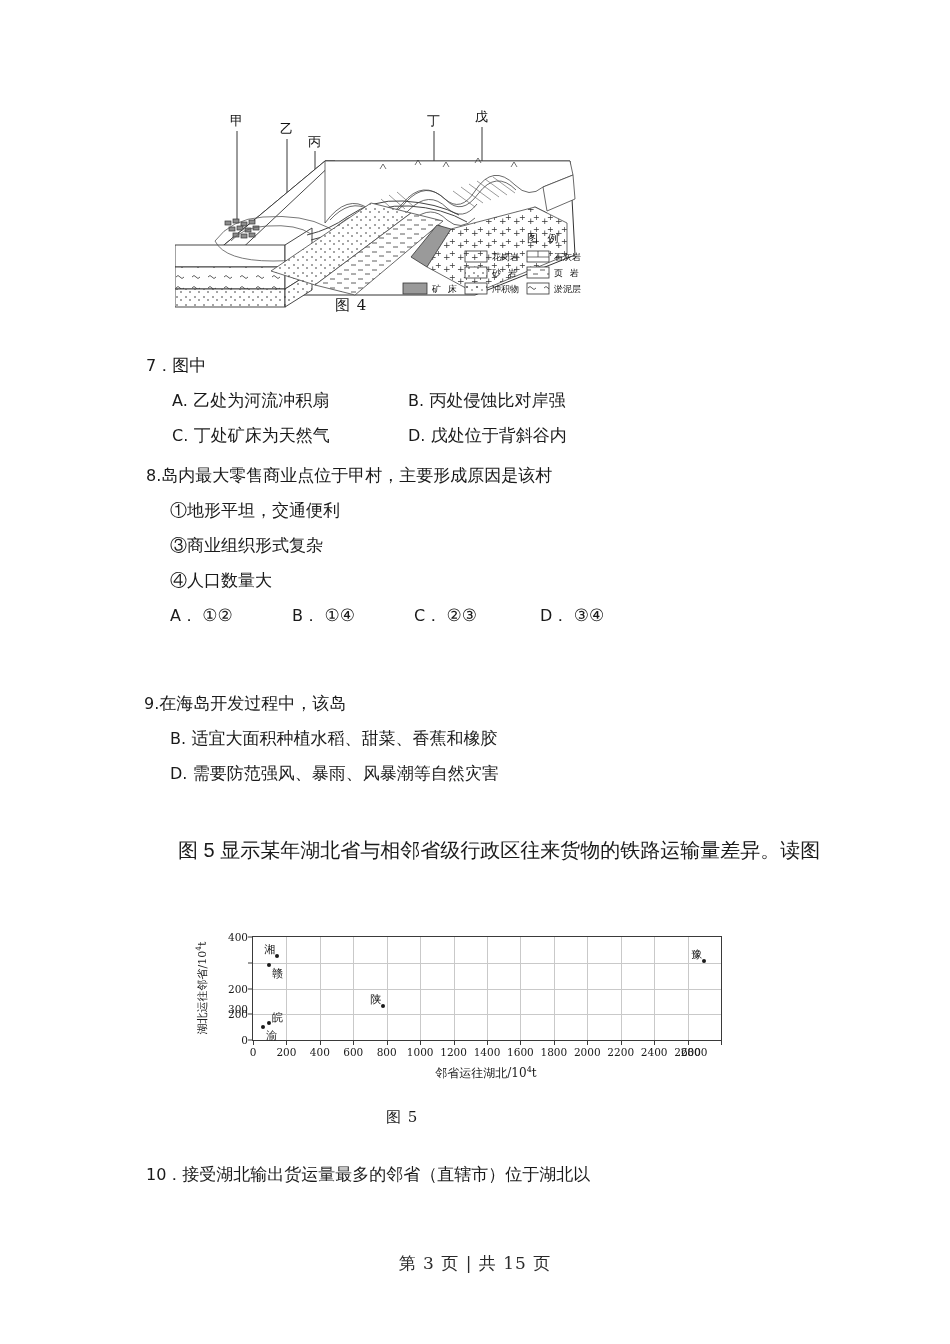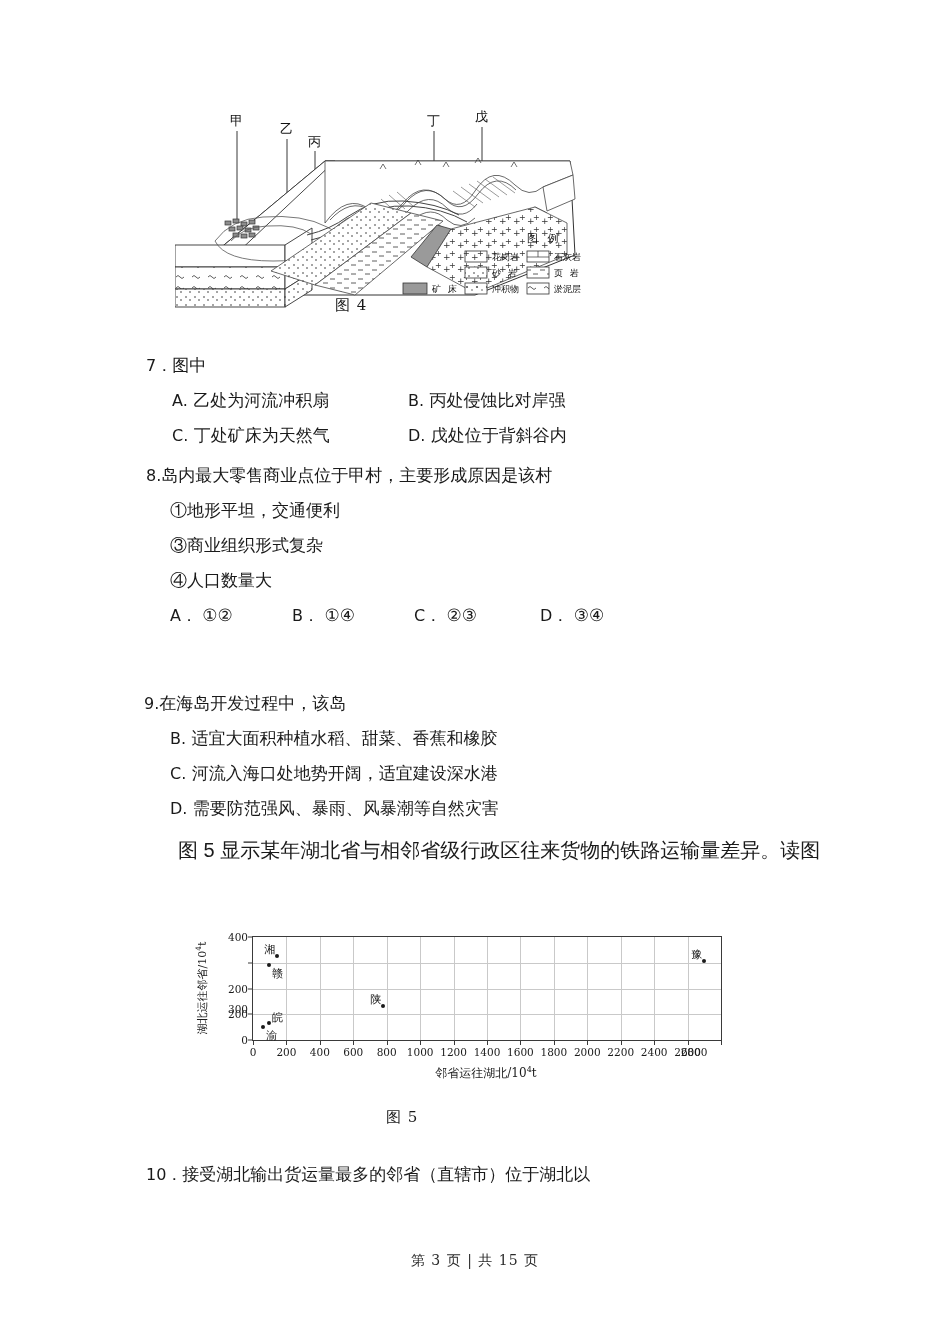"C. 河流入海口处地势开阔，适宜建设深水港" div.qline { html: <div> <span>C.</span> <span>河流入海口处地势开阔，适宜建设深水港</span> </div> -> none }
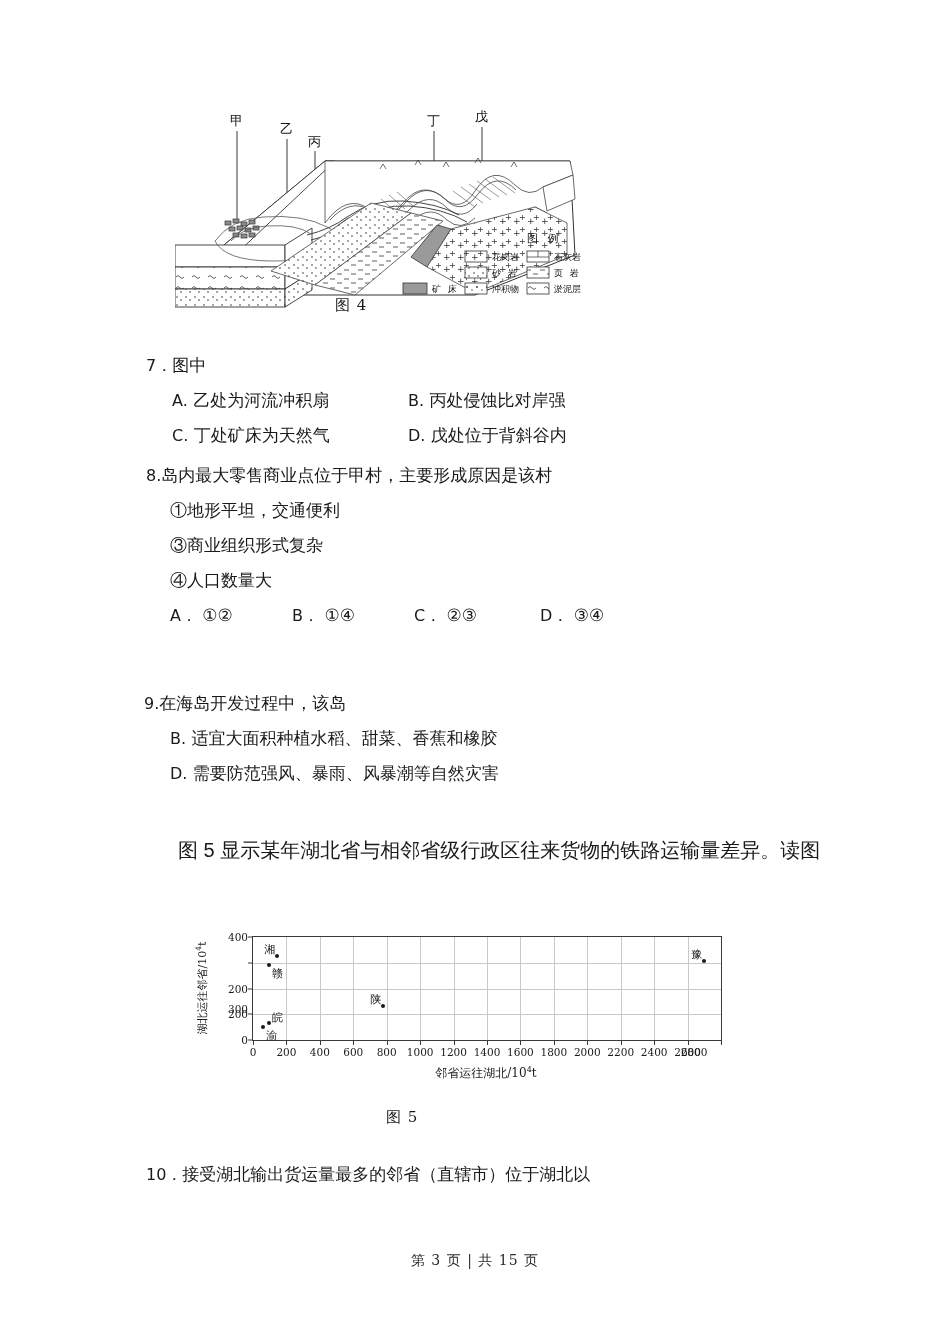"第 3 页 | 共" .footer { font-size: 14px -> 17px }
